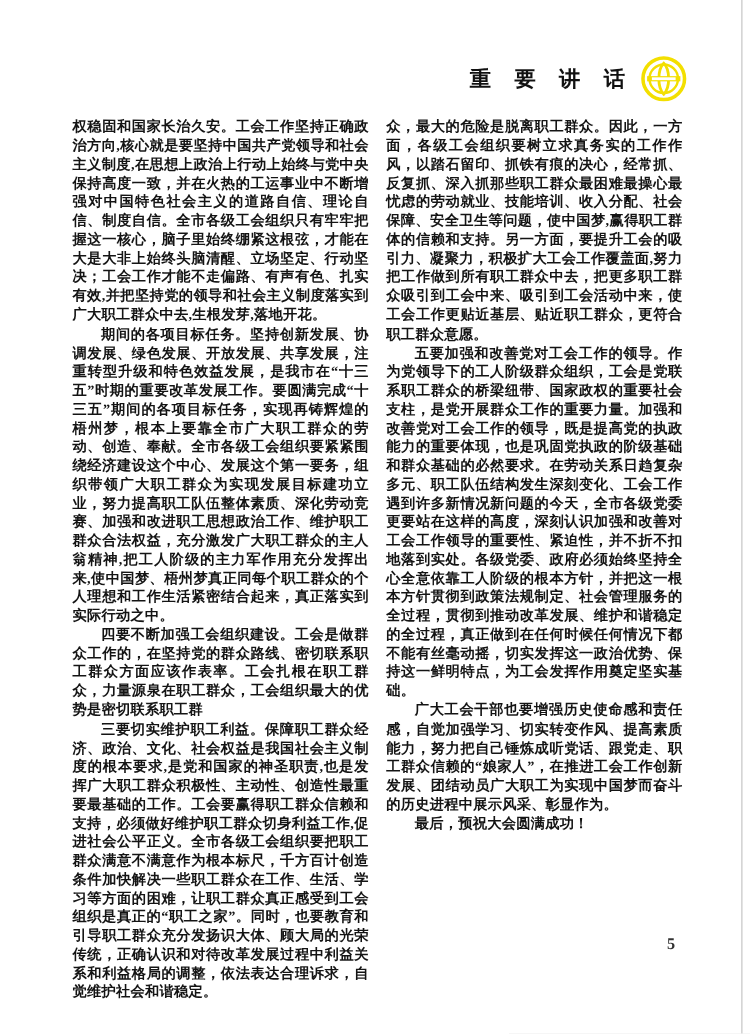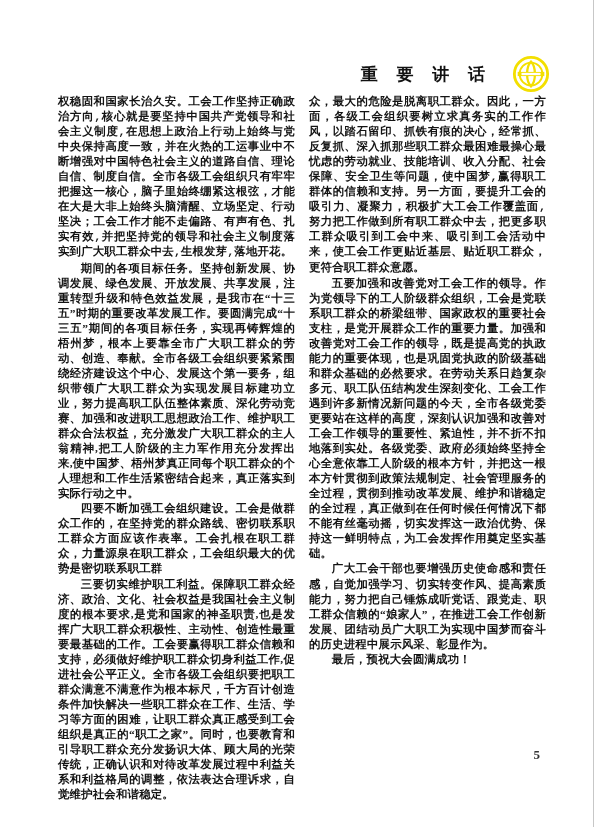"重 要 讲 话" .header { gap: 20px -> 5px; top: 55px -> 44px }
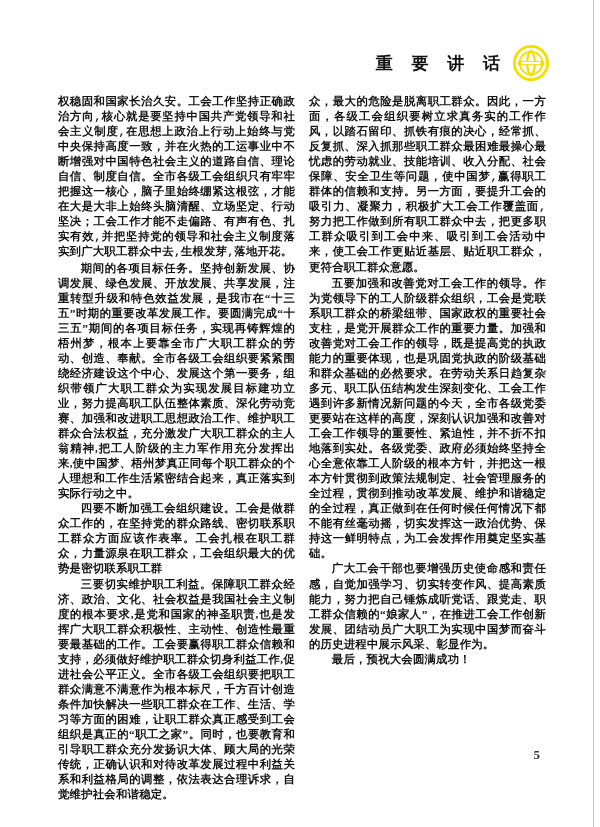"权稳固和国家长治久安。工会工作坚持正确政治方向,核心就是要坚持中国共产党领导和社" .para.continuation { font-family: Liberation Mono, monospace -> none }
